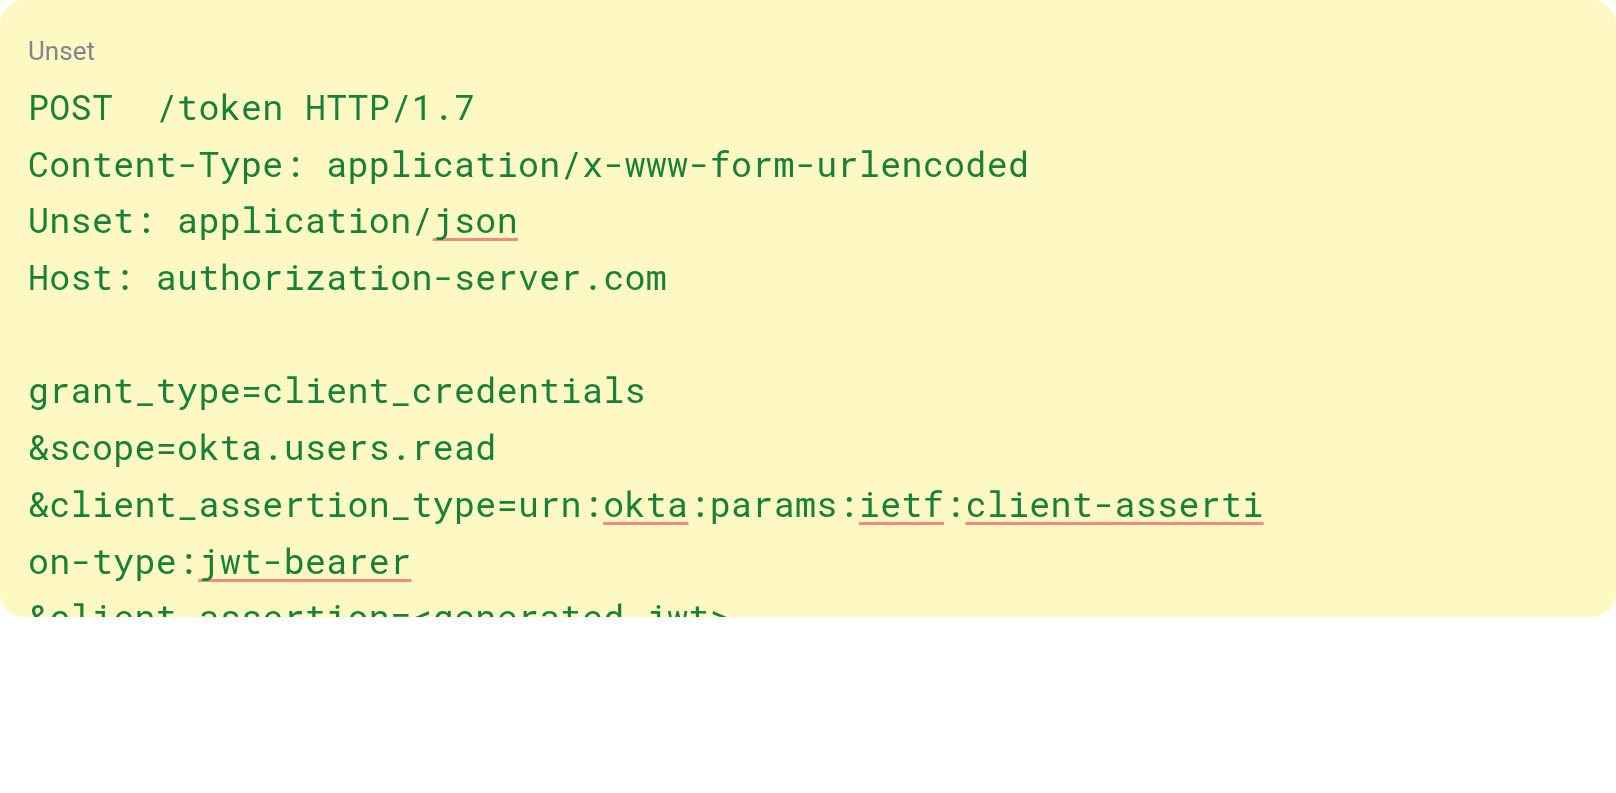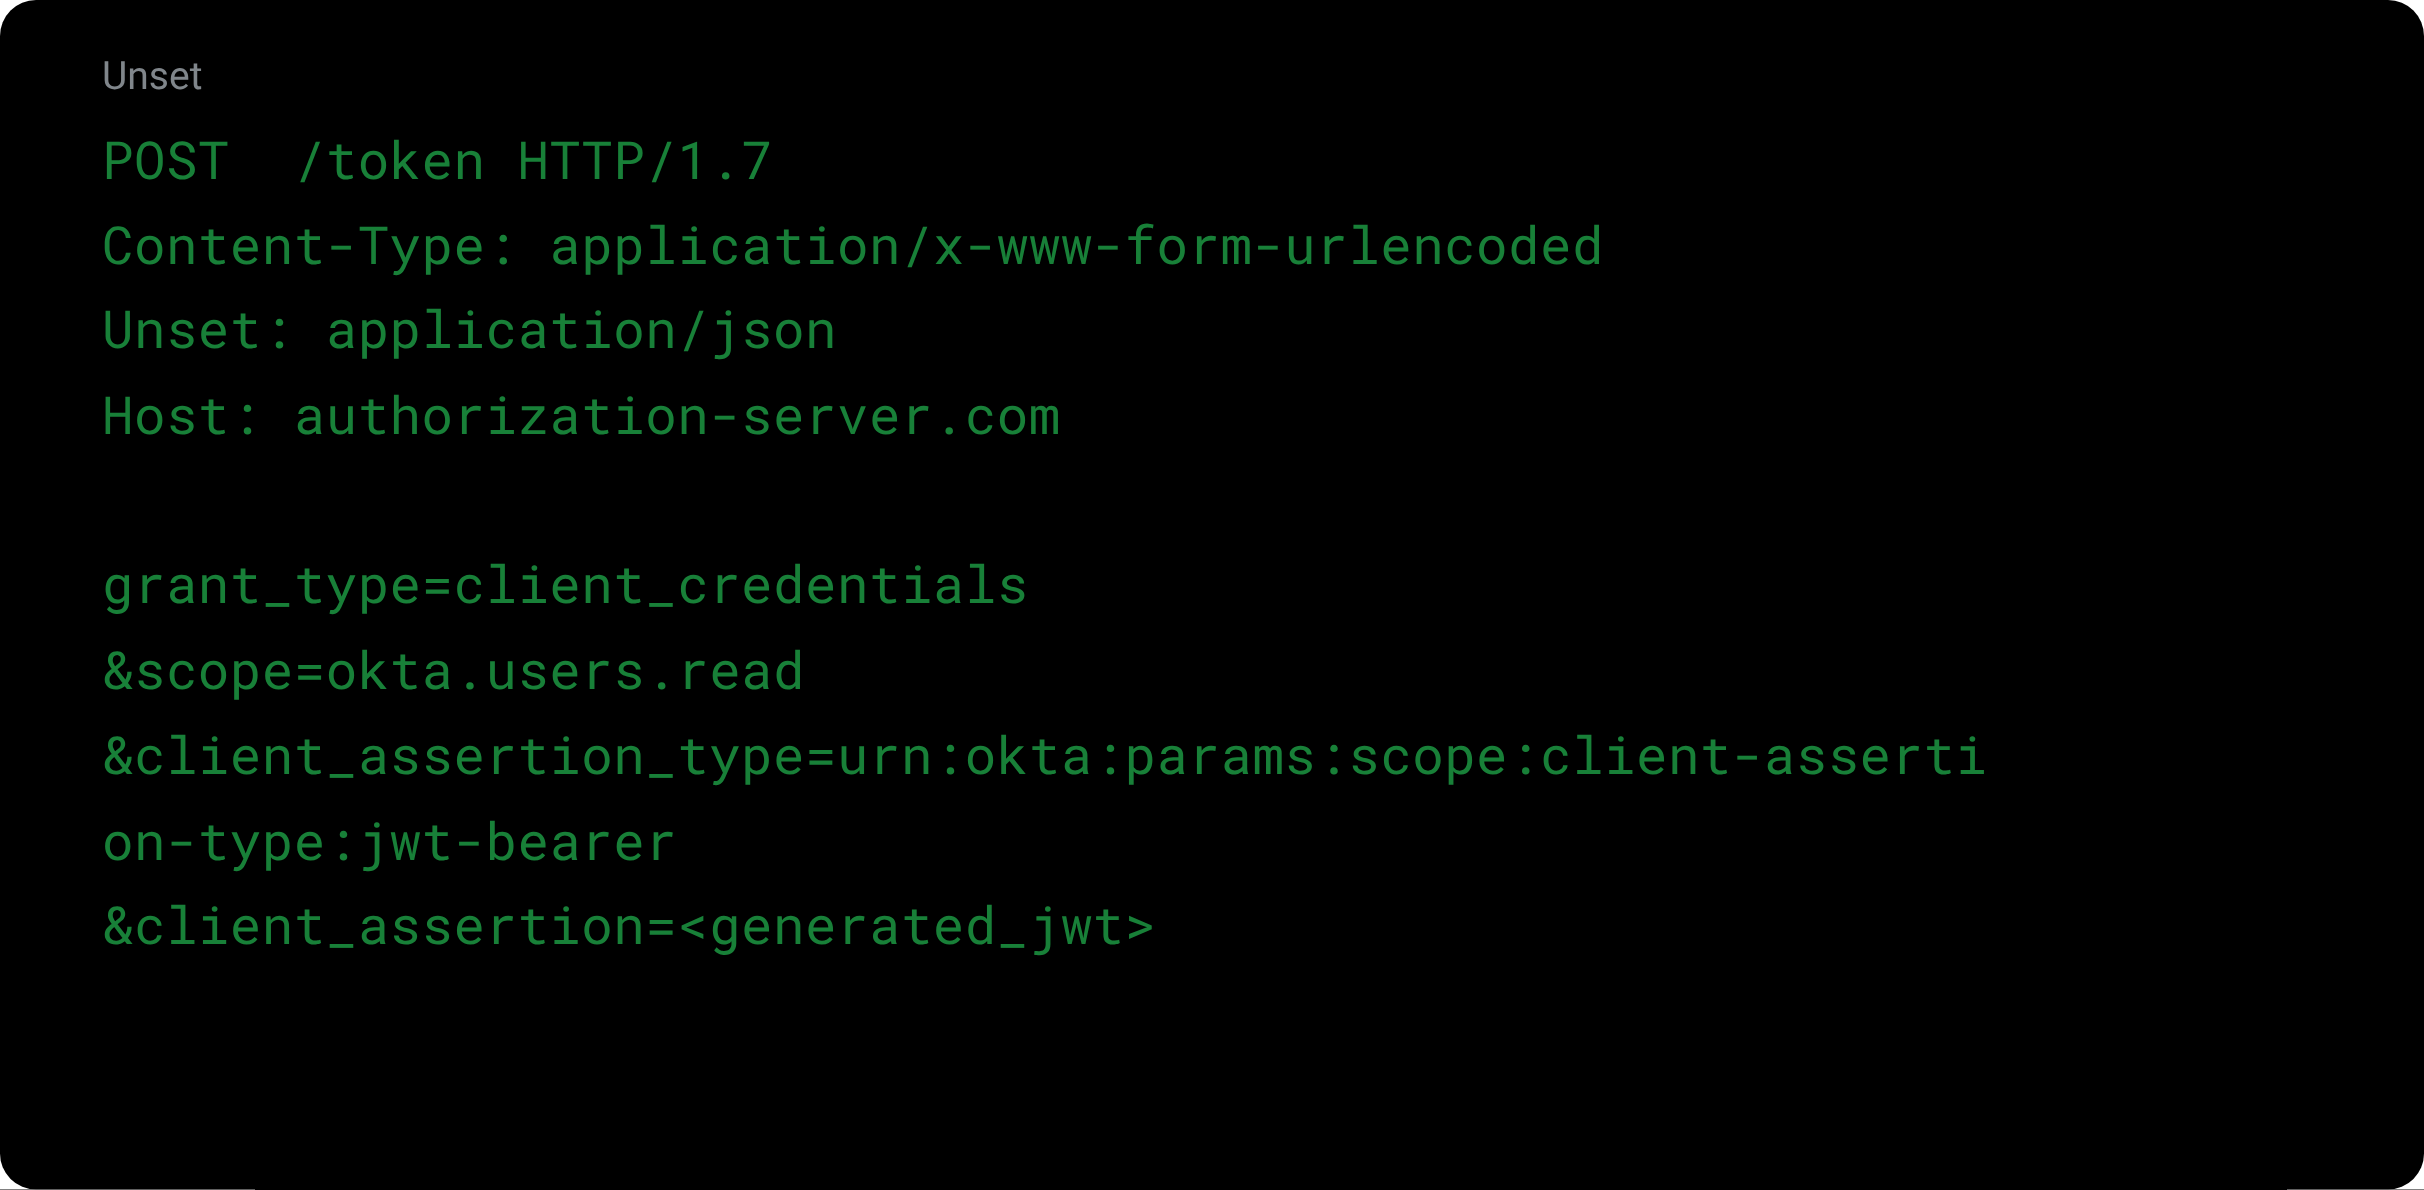"Unset" .code-block { background: #000000 -> #fef9c3; height: 793px -> 617px; padding: 36px 60px 48px 68px -> 36px 60px 48px 28px }
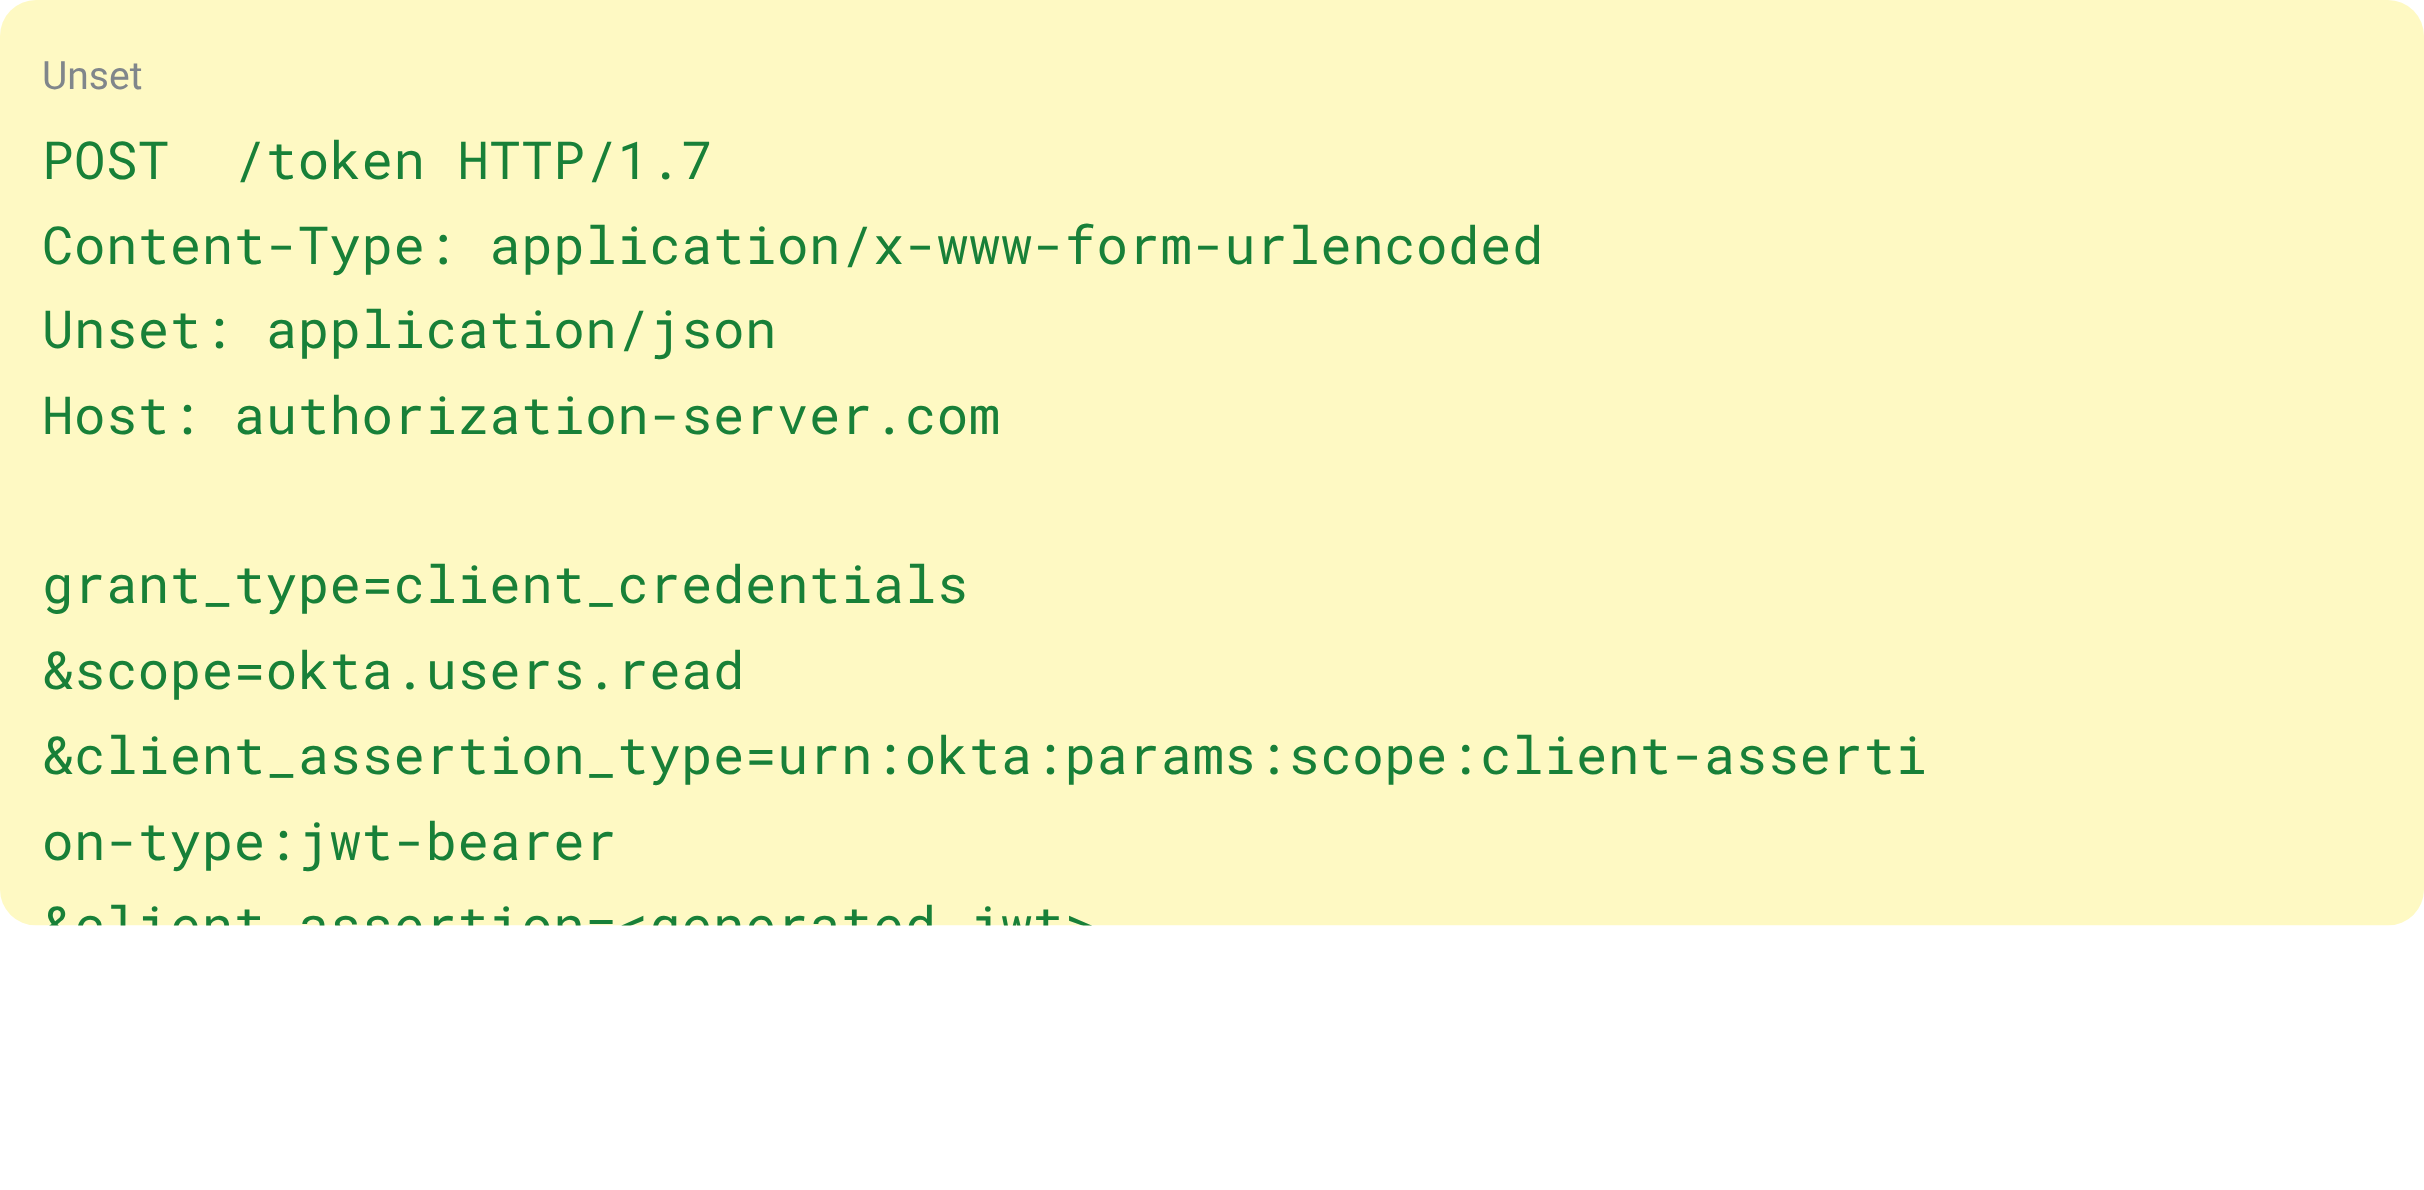"json" .spellcheck { text-decoration: none -> underline }
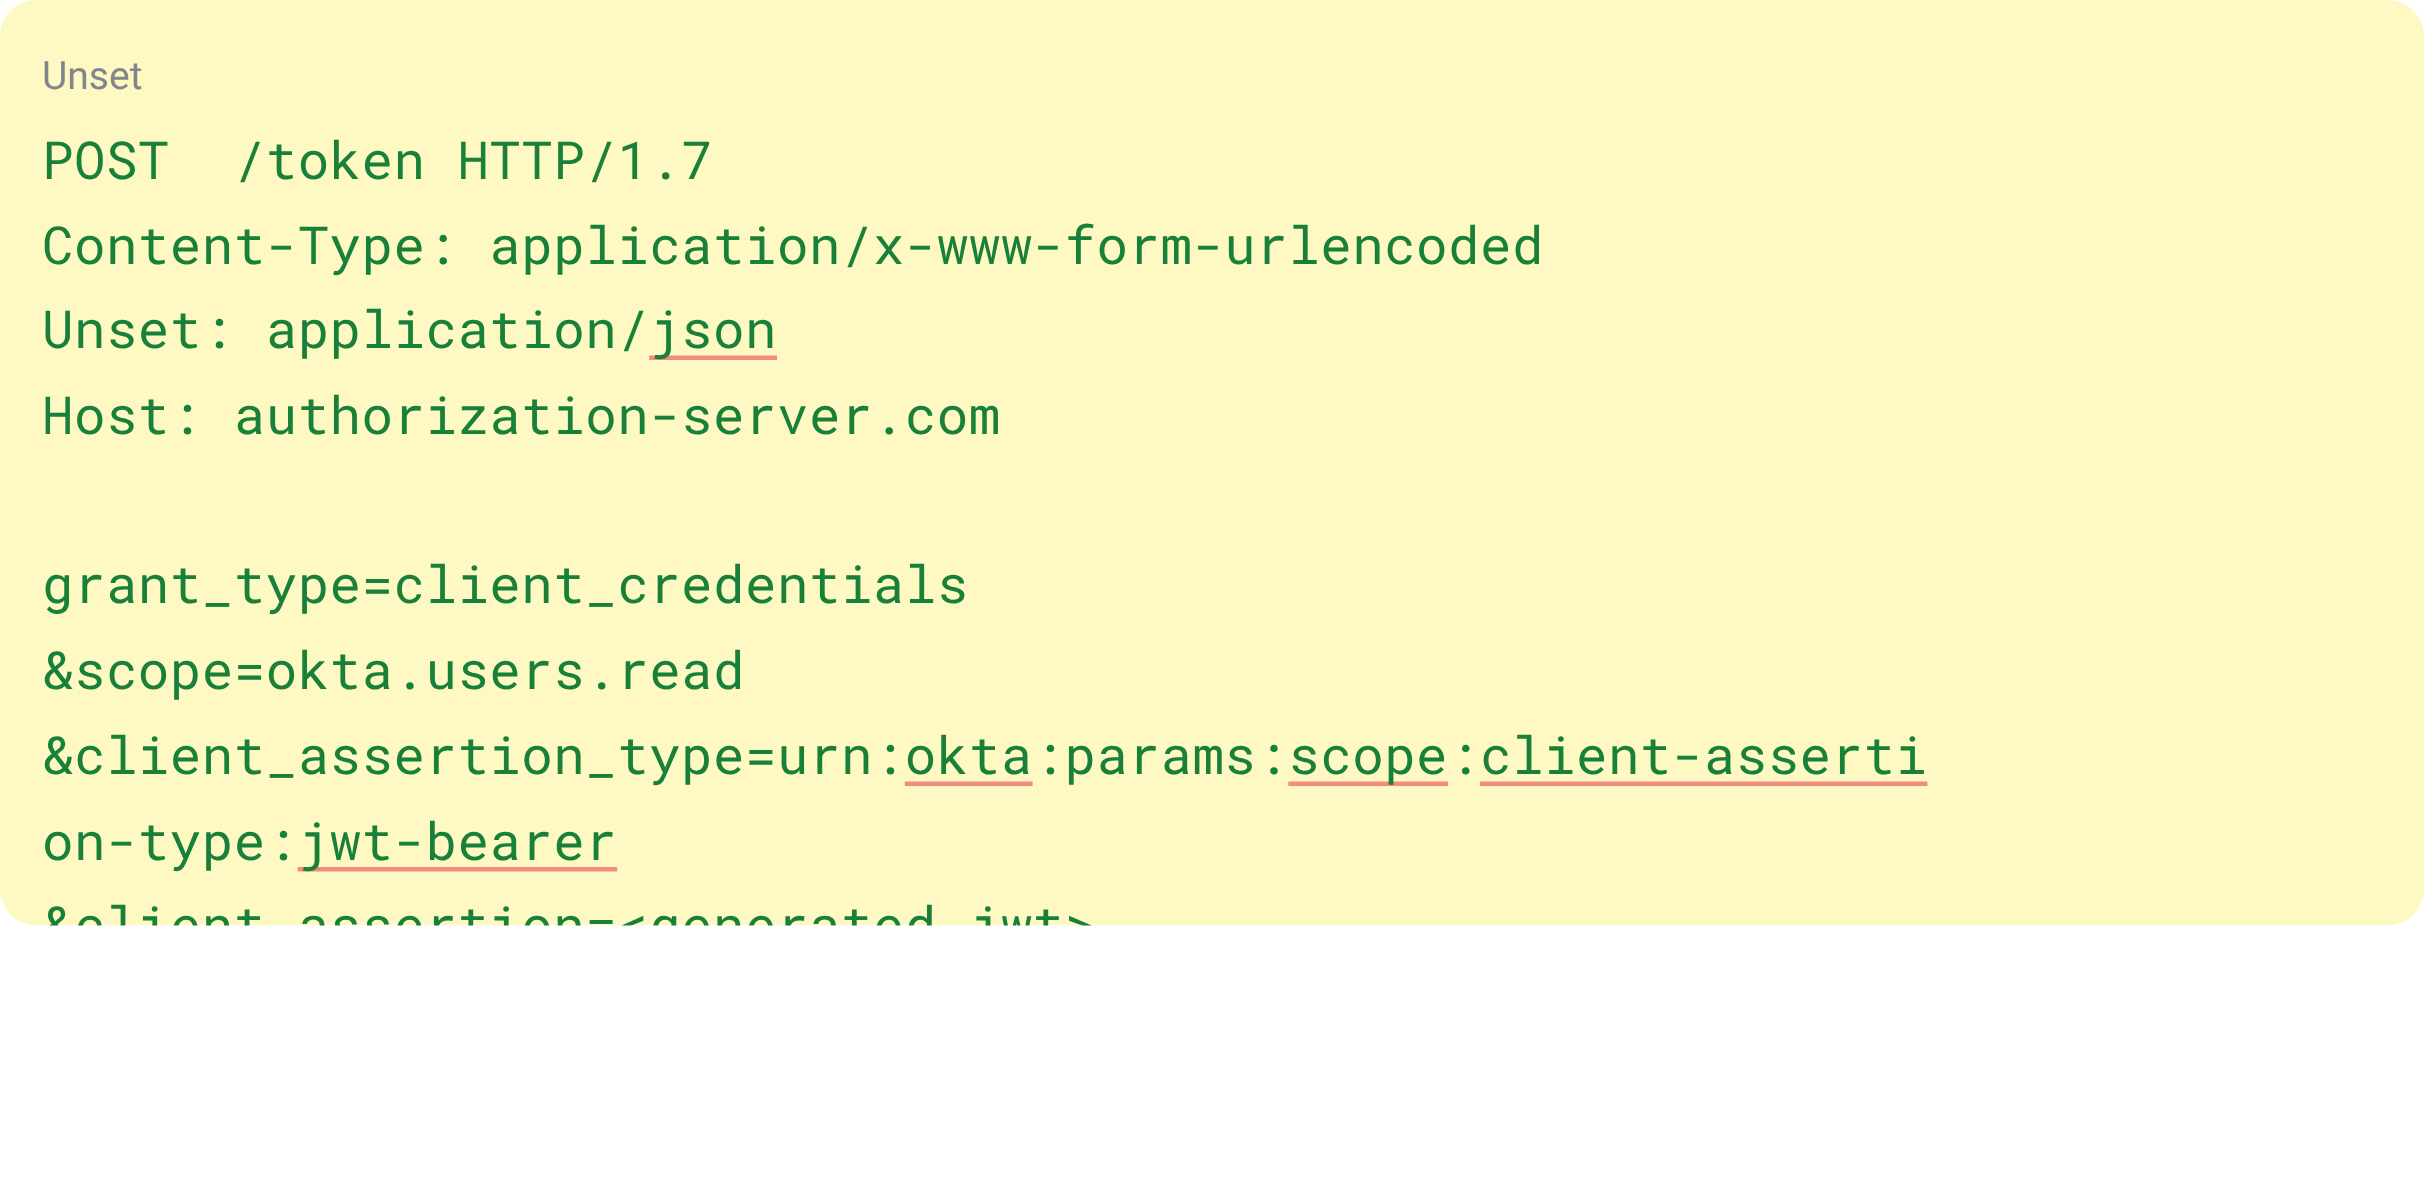"scope" span.spellcheck { text: scope -> ietf }
